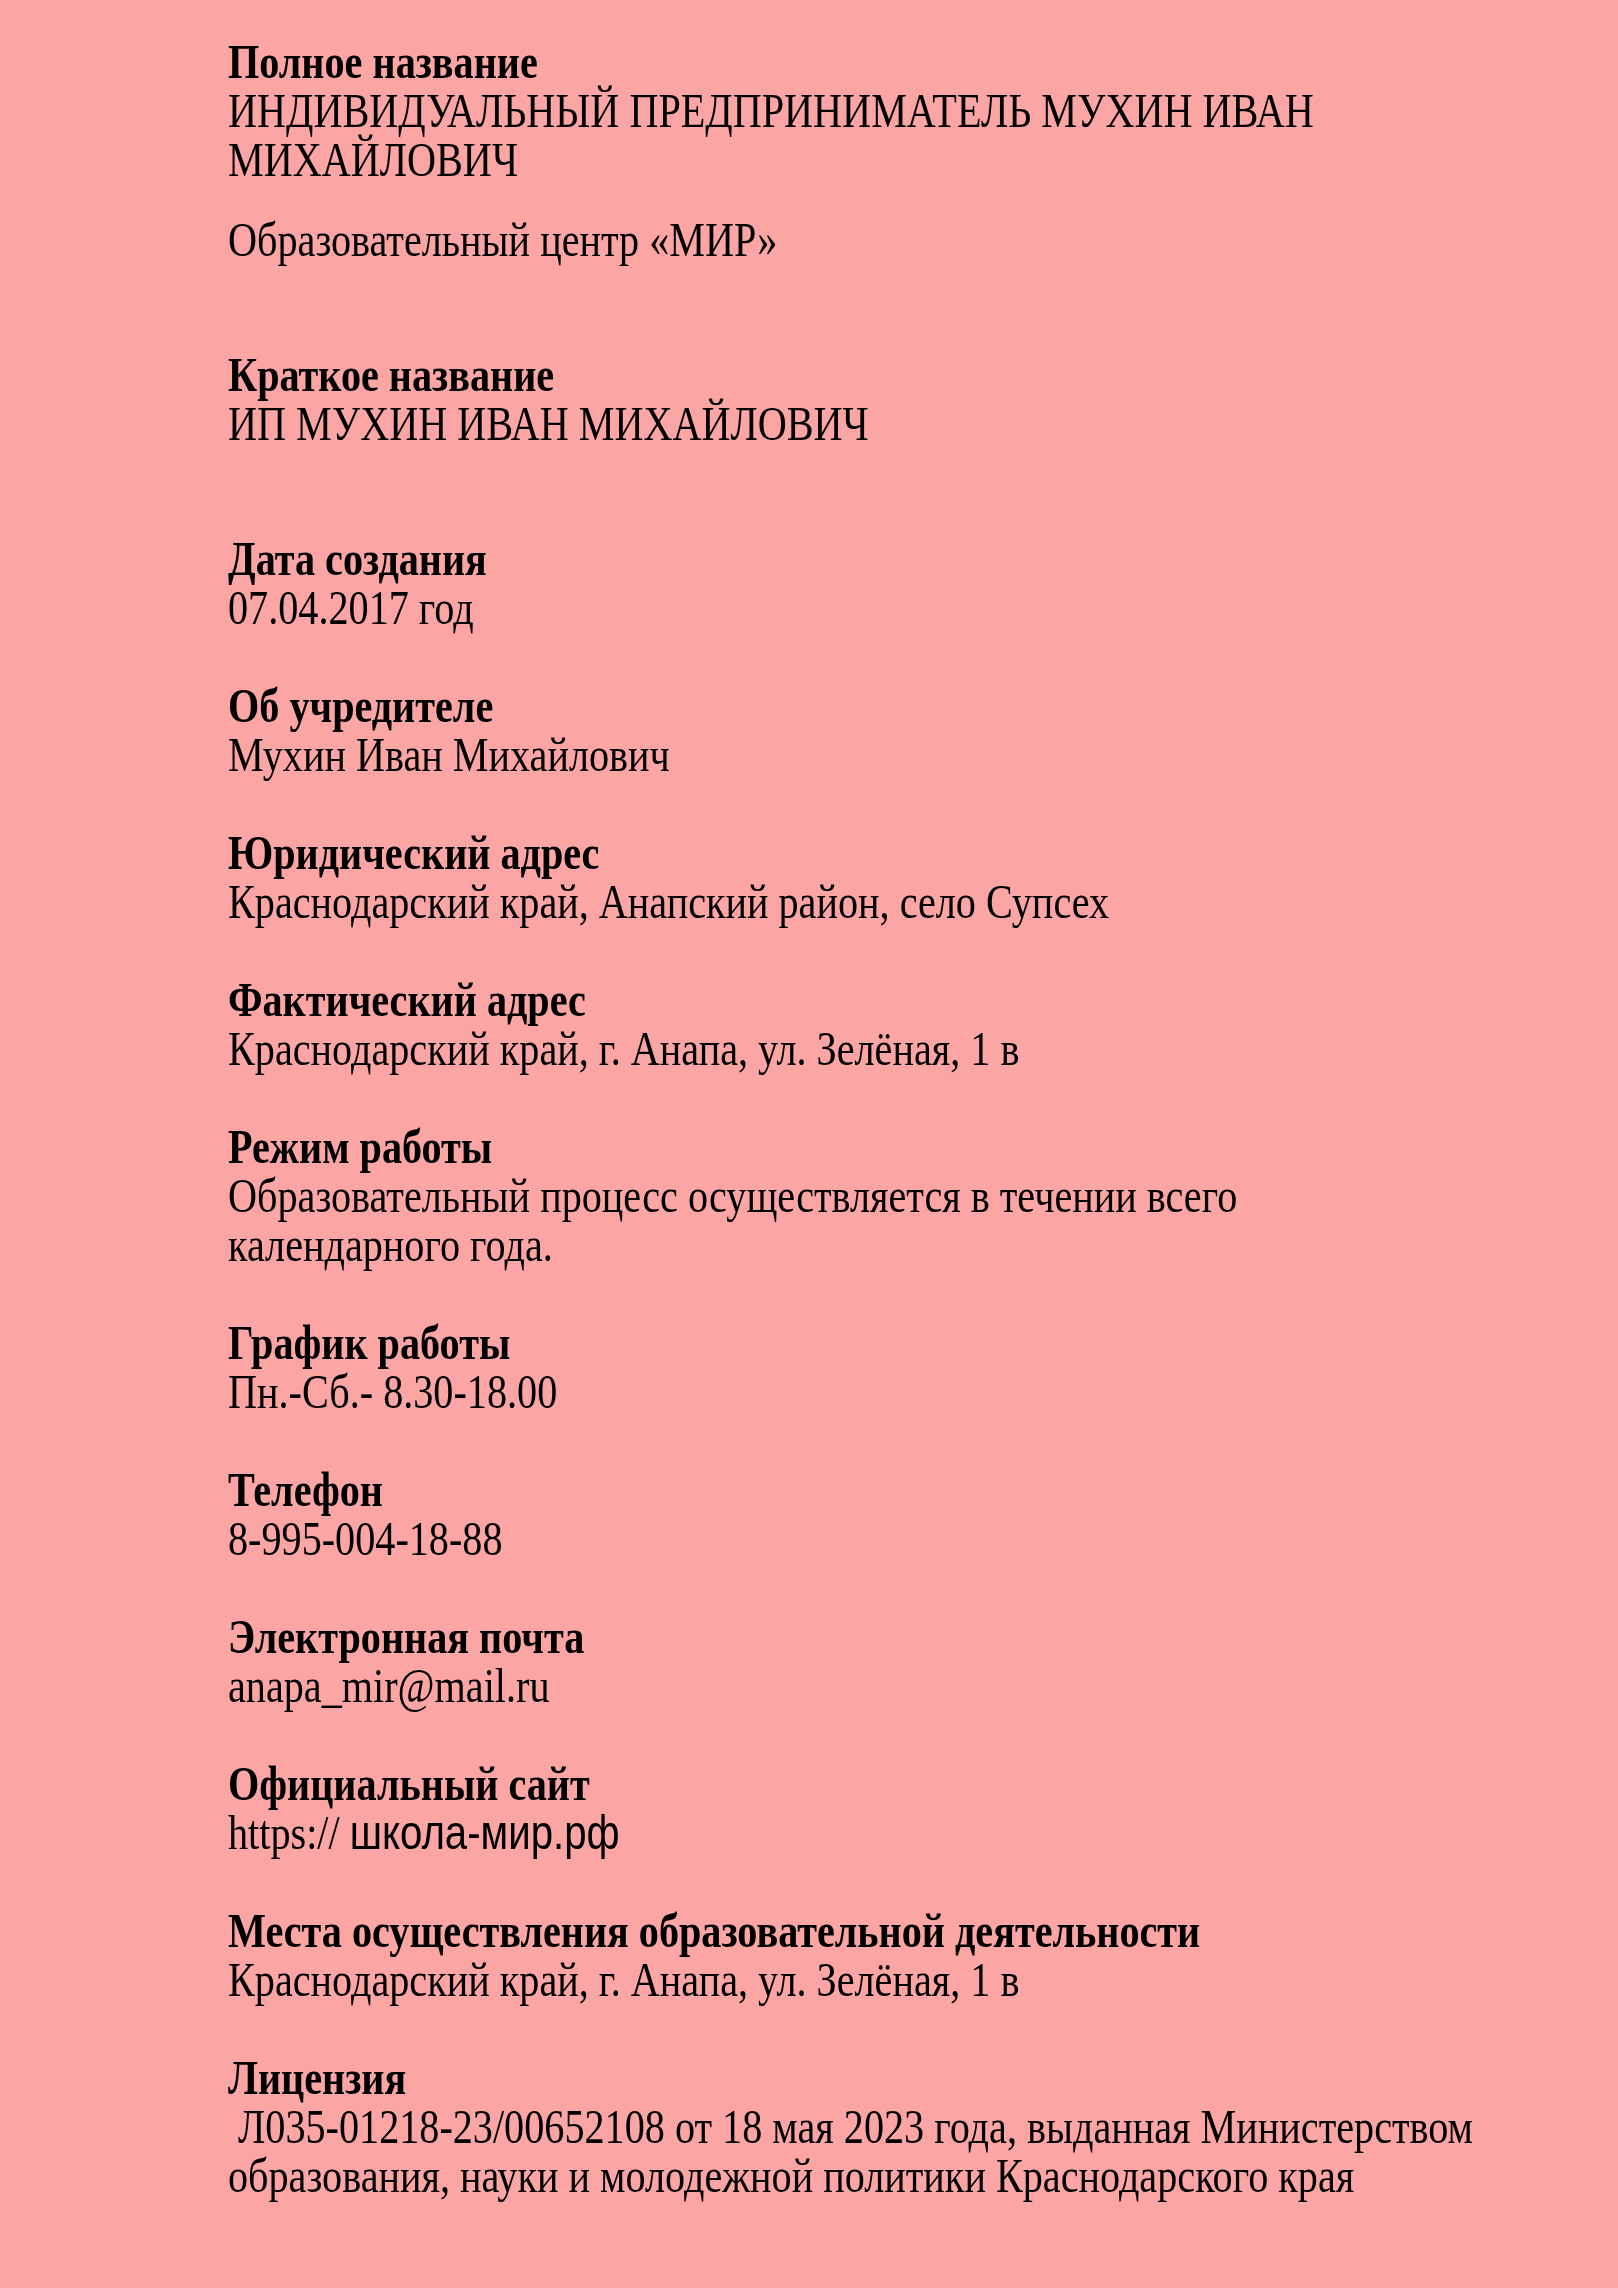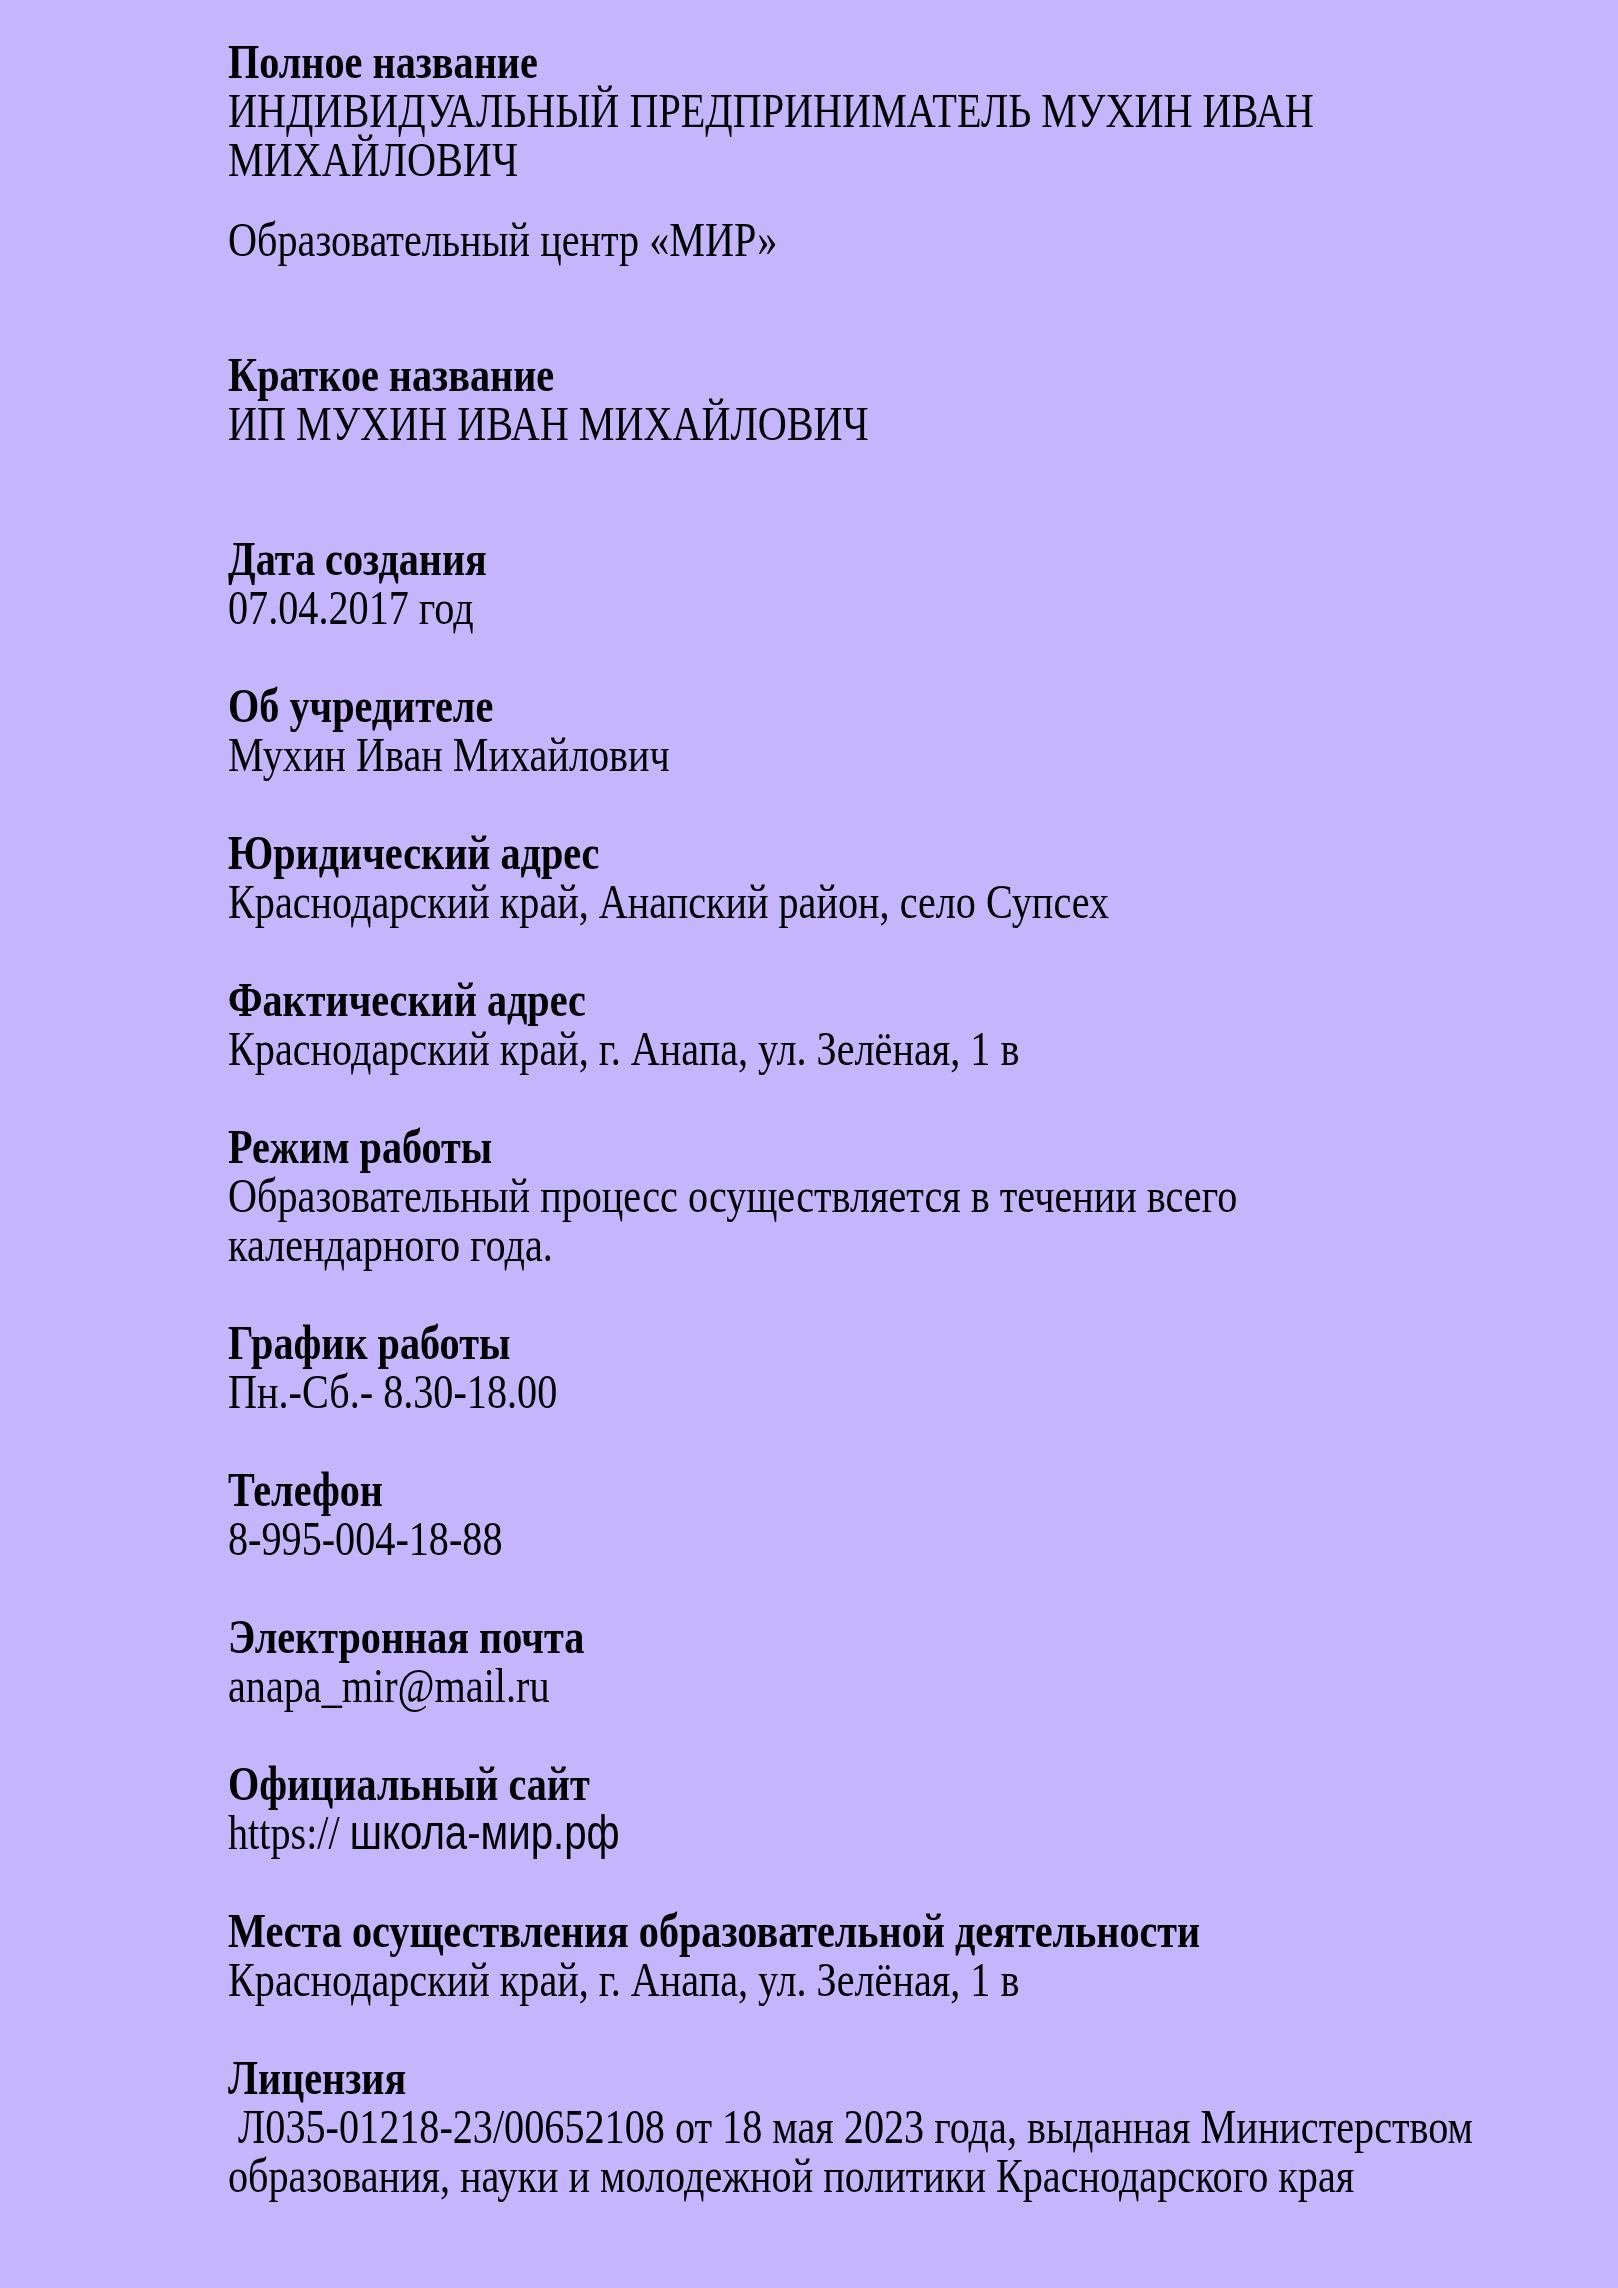"Полное название" .page { background: #c4b5fd -> #fca5a5 }
